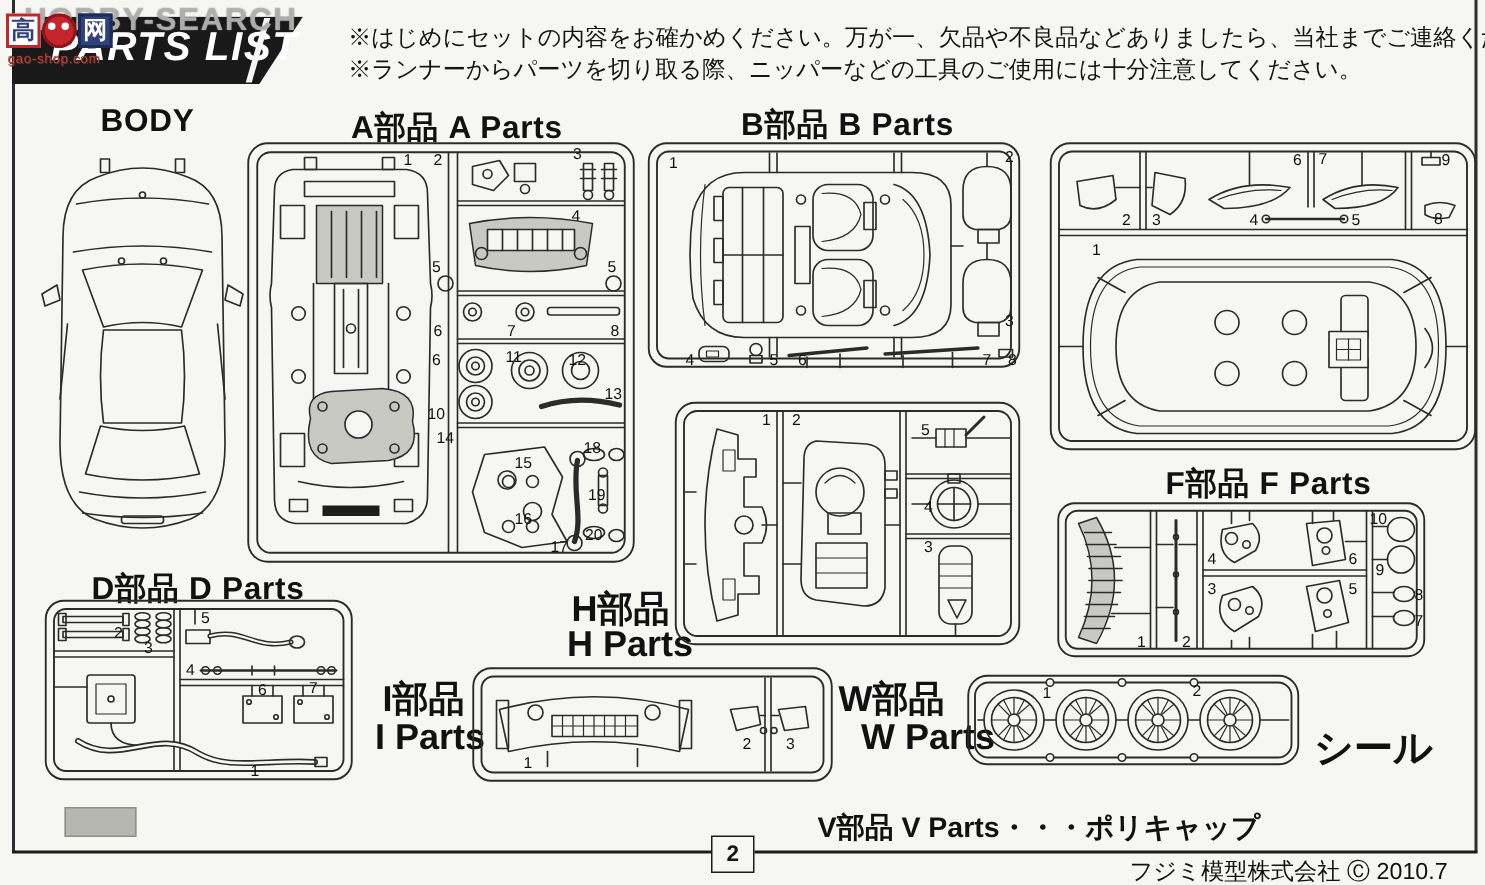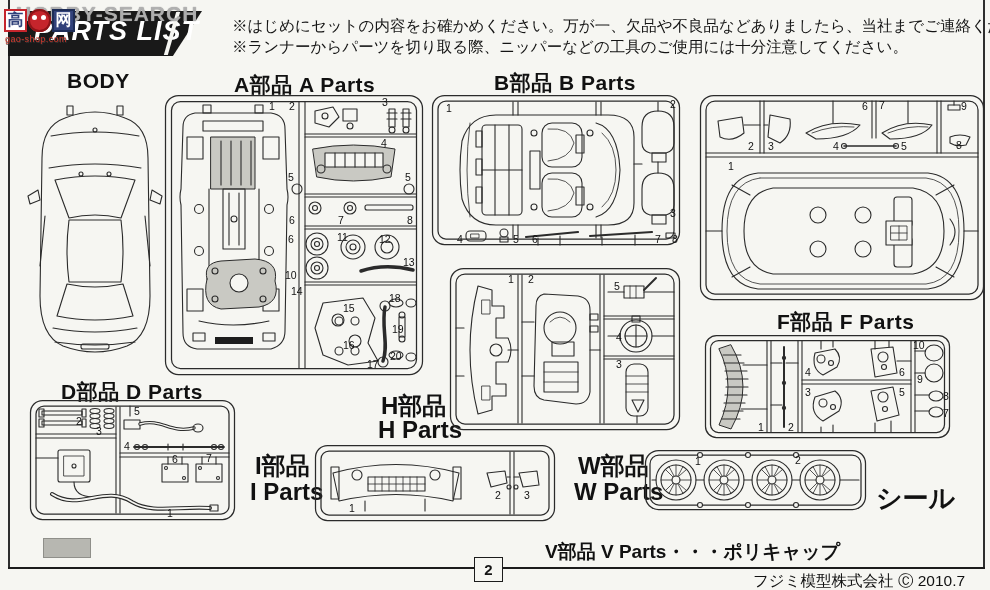"W部品" div.lbl { left: 578px -> 559px }
